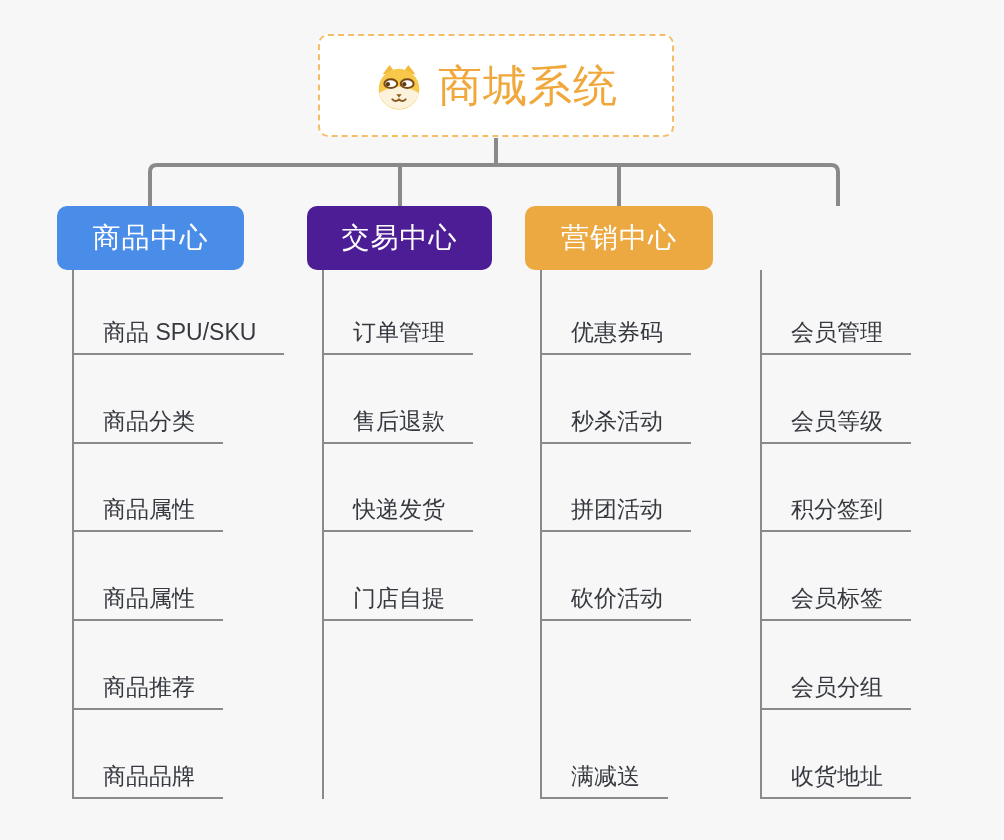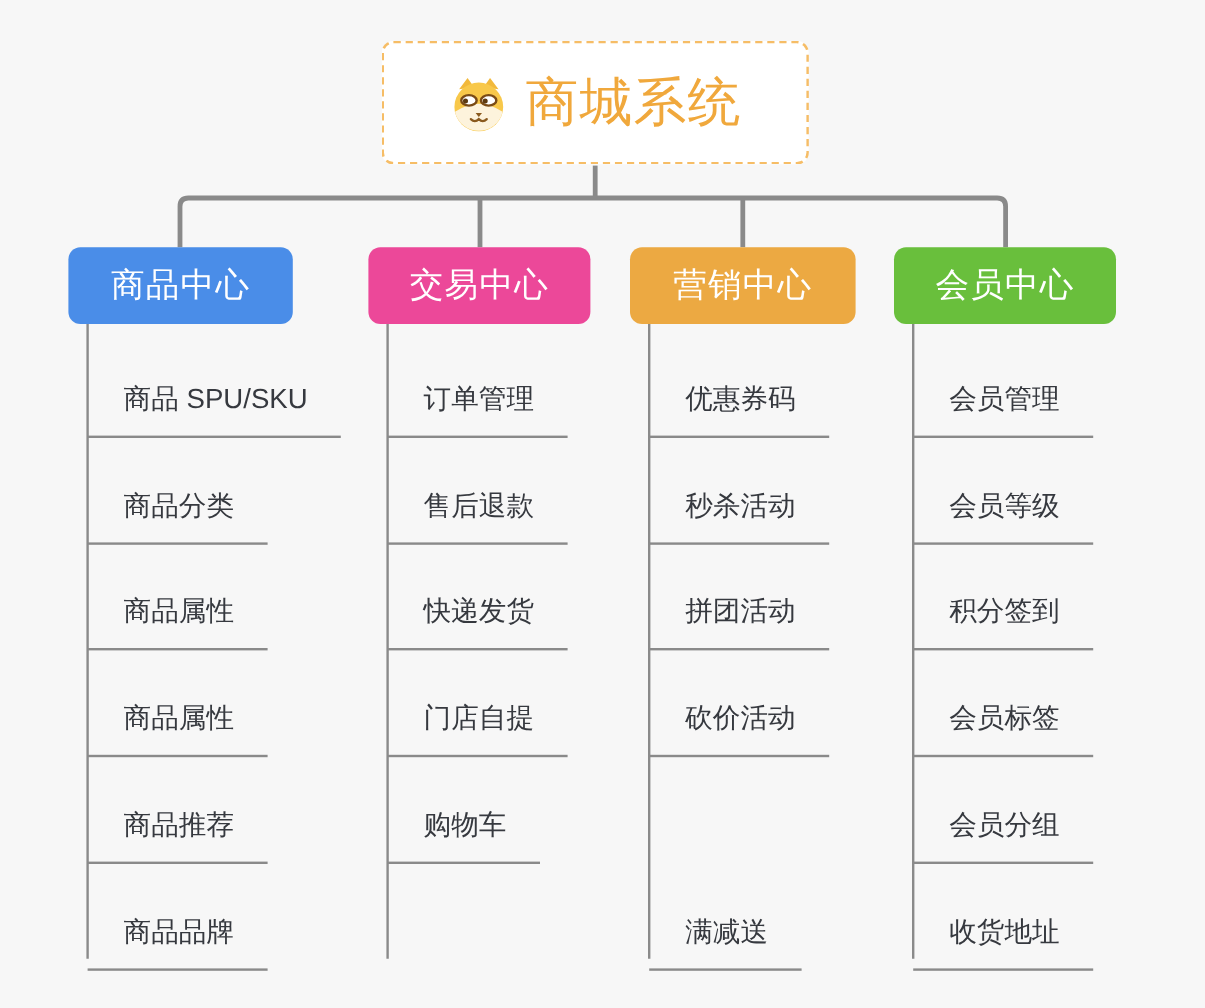"交易中心" div.branch { background-color: #ec4899 -> #4c1d95 }
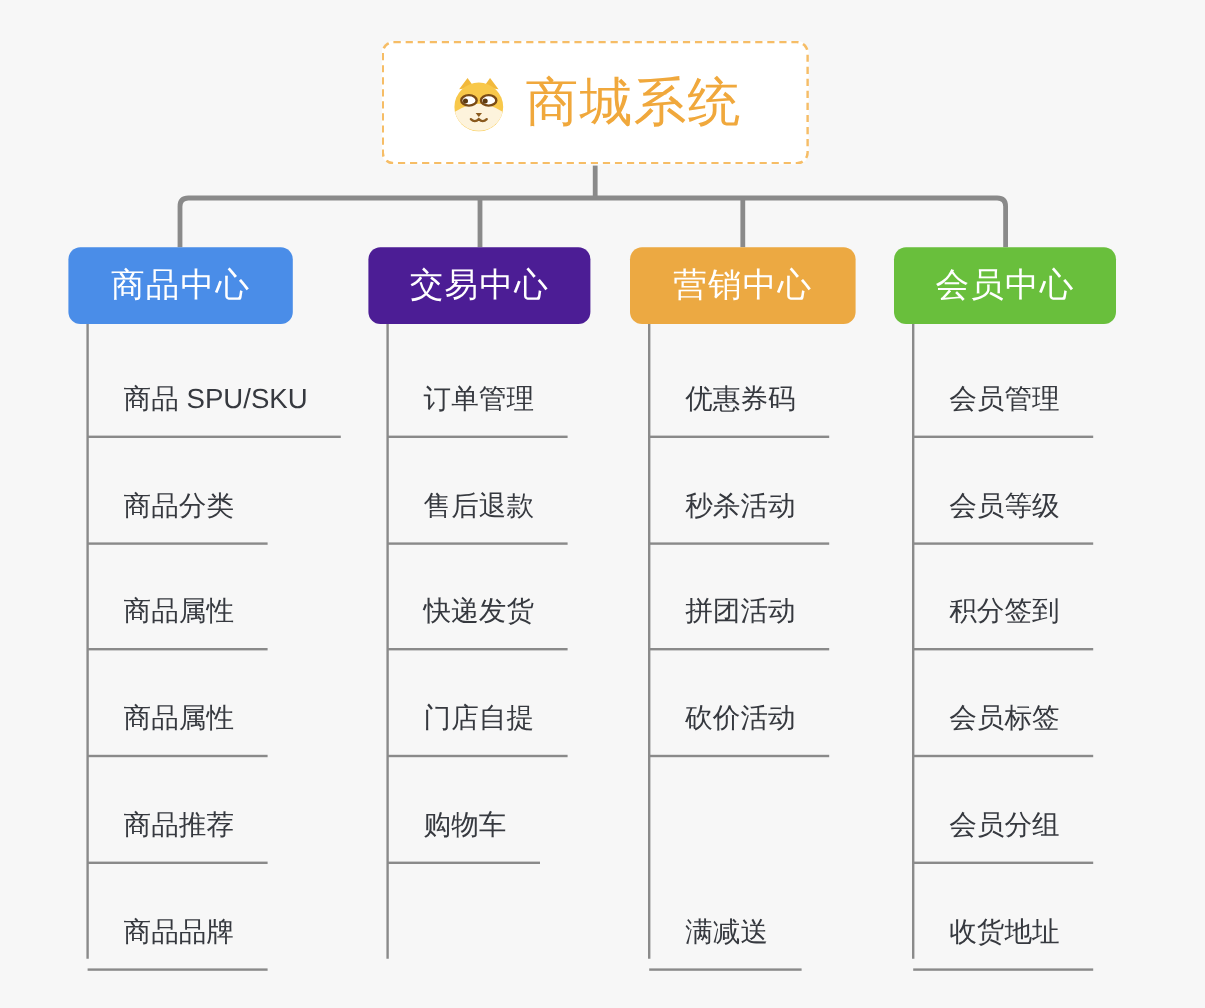"会员中心" div.branch { html: <div> <span>会员中心</span> </div> -> none }
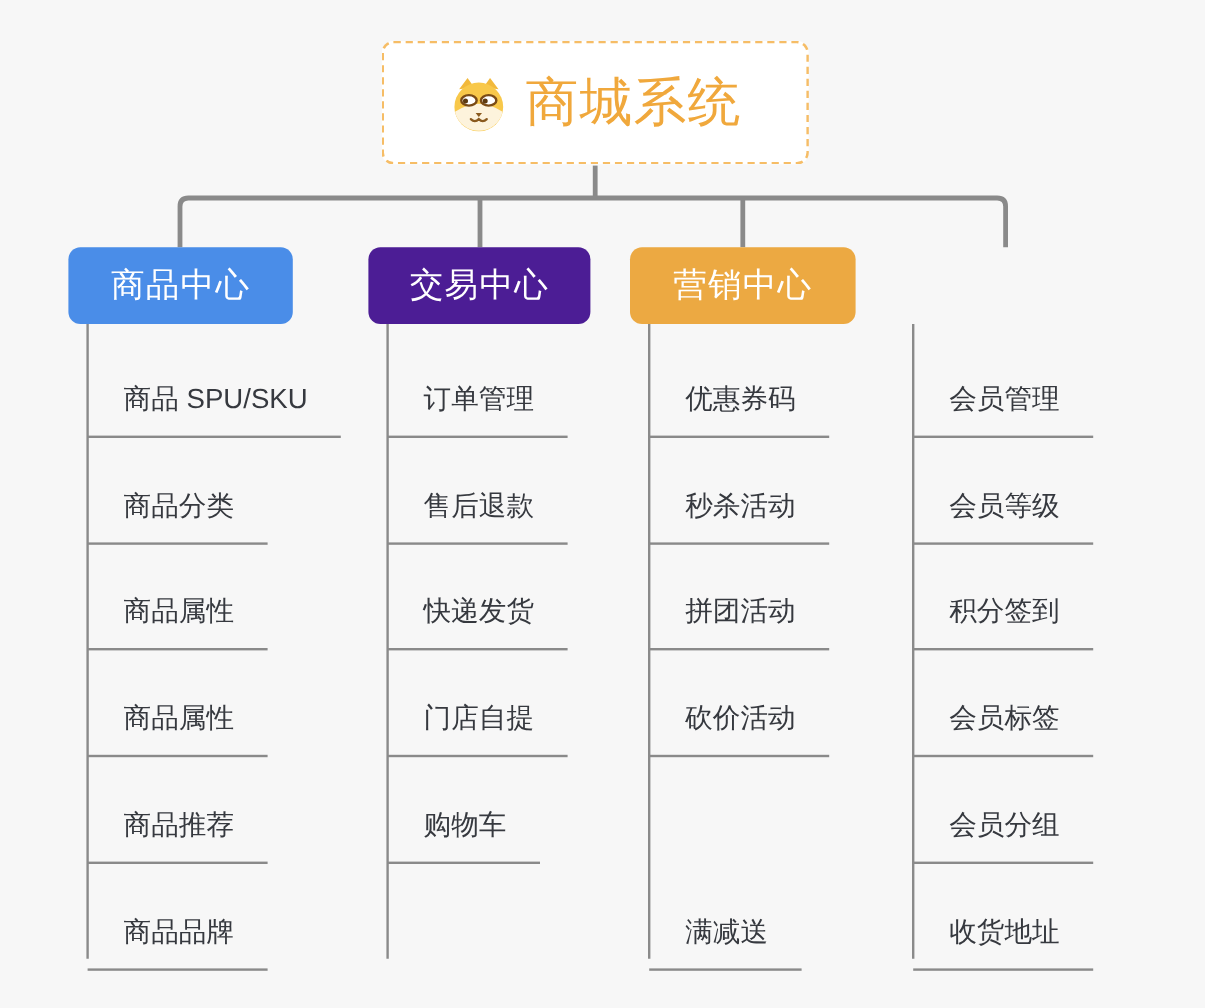"商品 SPU/SKU" .leaf { padding: 0 28px 16px 30px -> 0 28px 6px 30px }
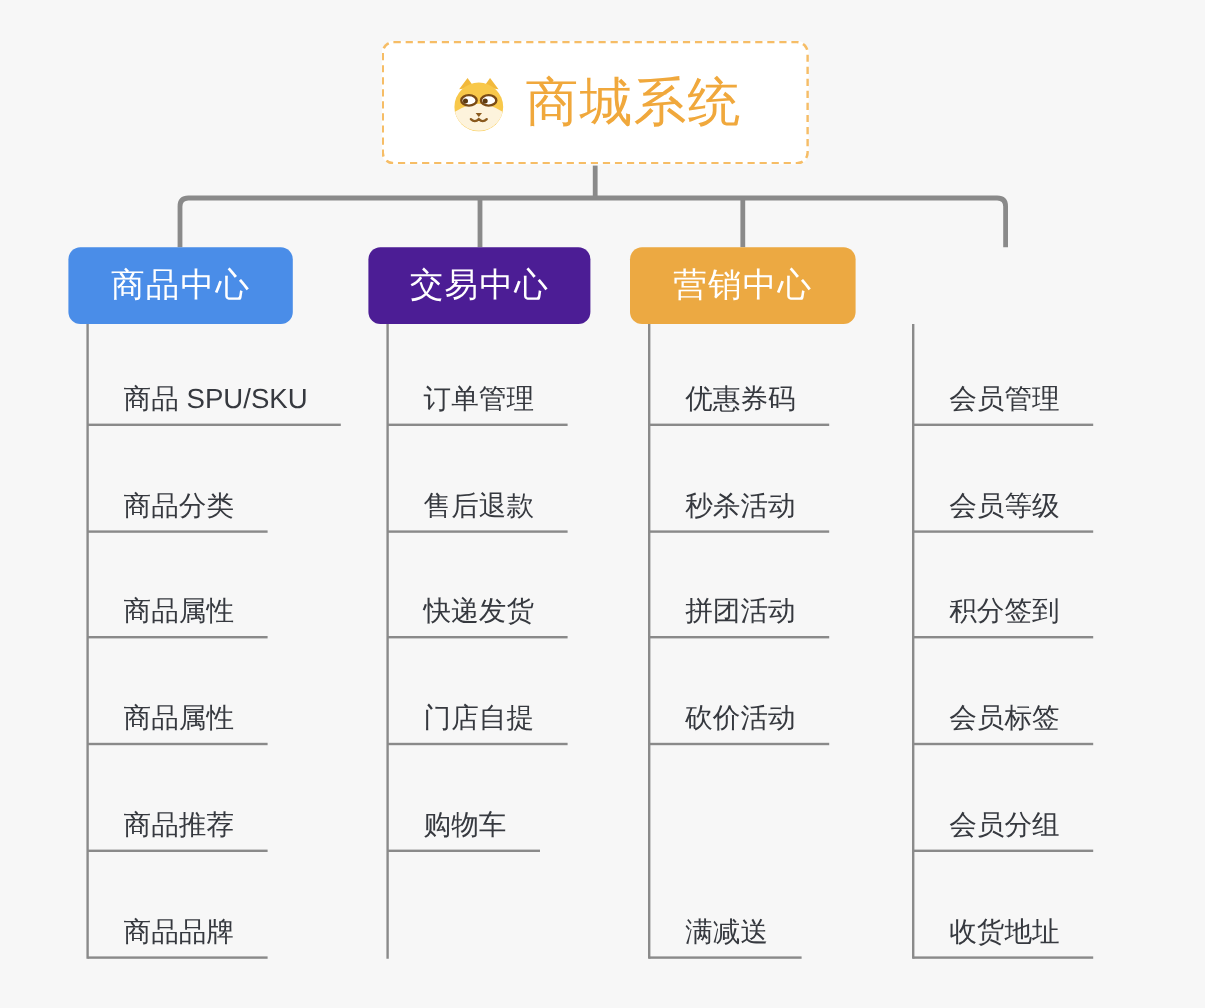"购物车" div.leaf { html: <div>购物车</div> -> none }
